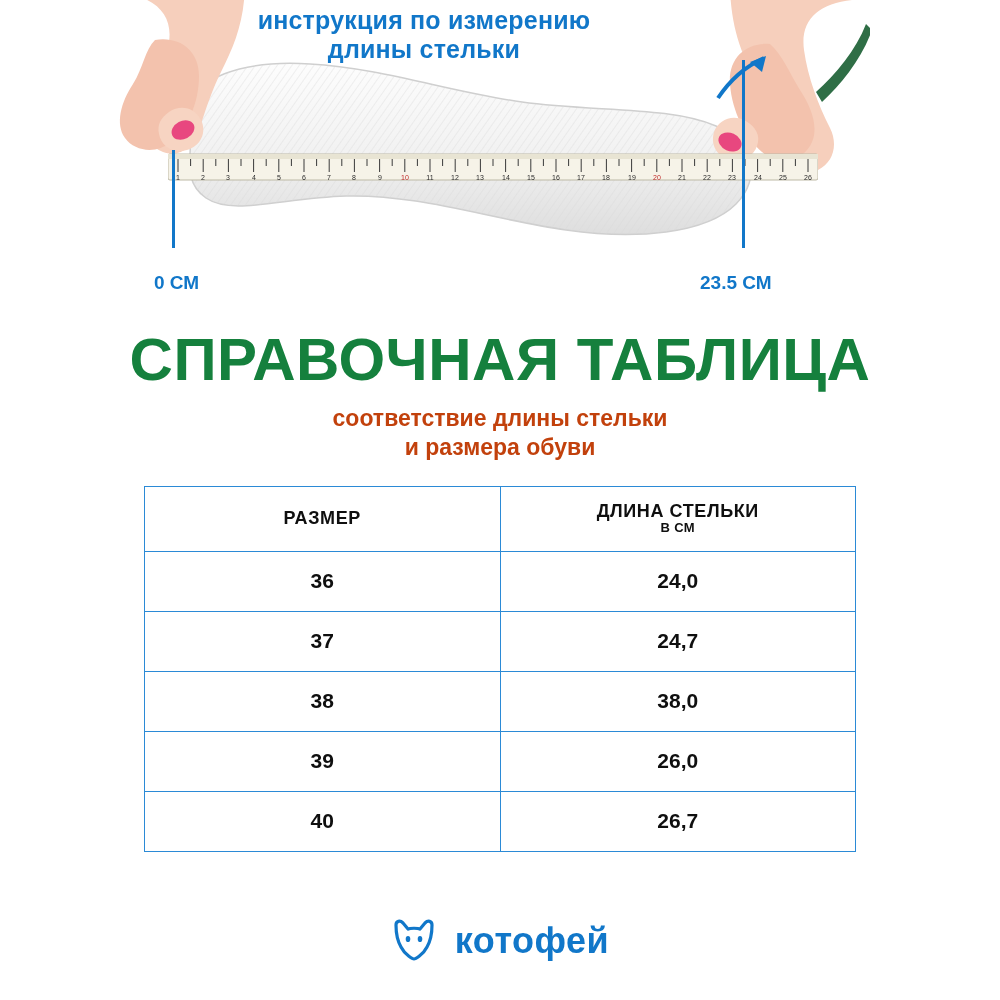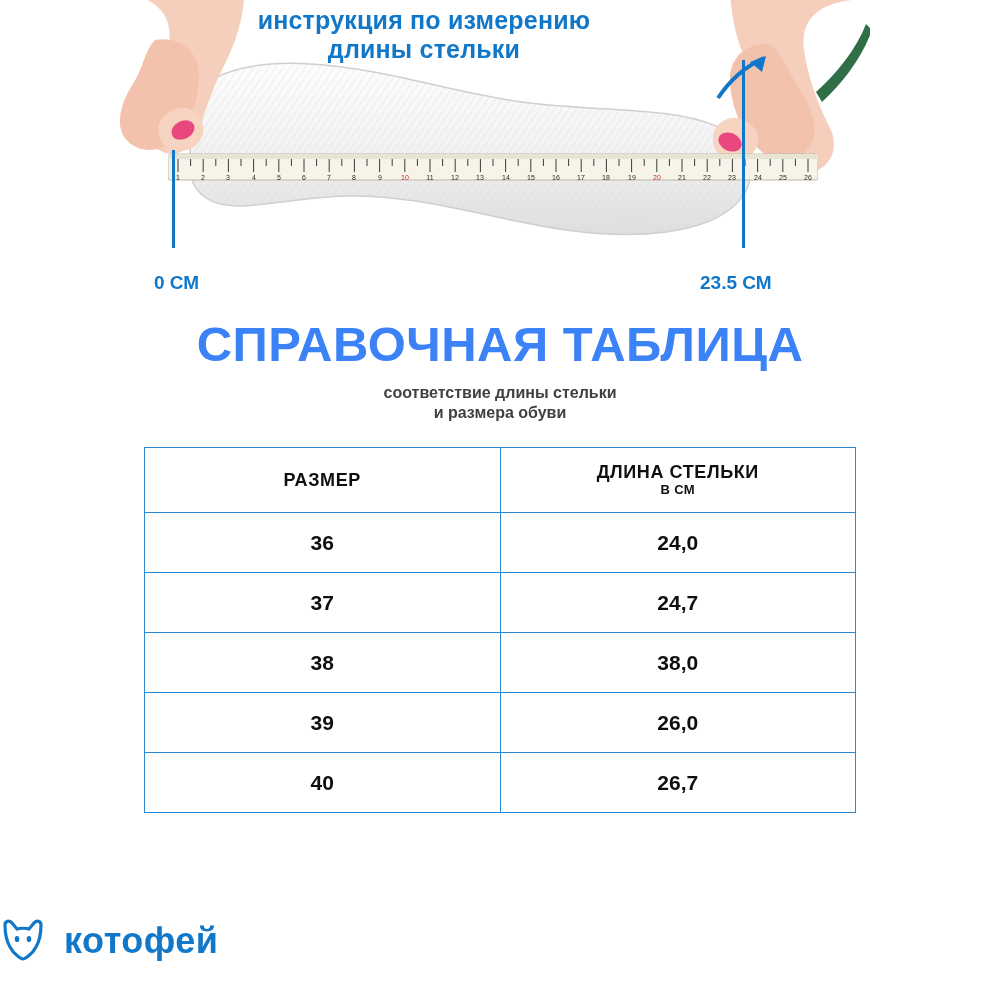"СПРАВОЧНАЯ ТАБЛИЦА" .section-heading { color: #3b82f6 -> #15803d; font-size: 49px -> 60px; margin-top: 10px -> 20px }
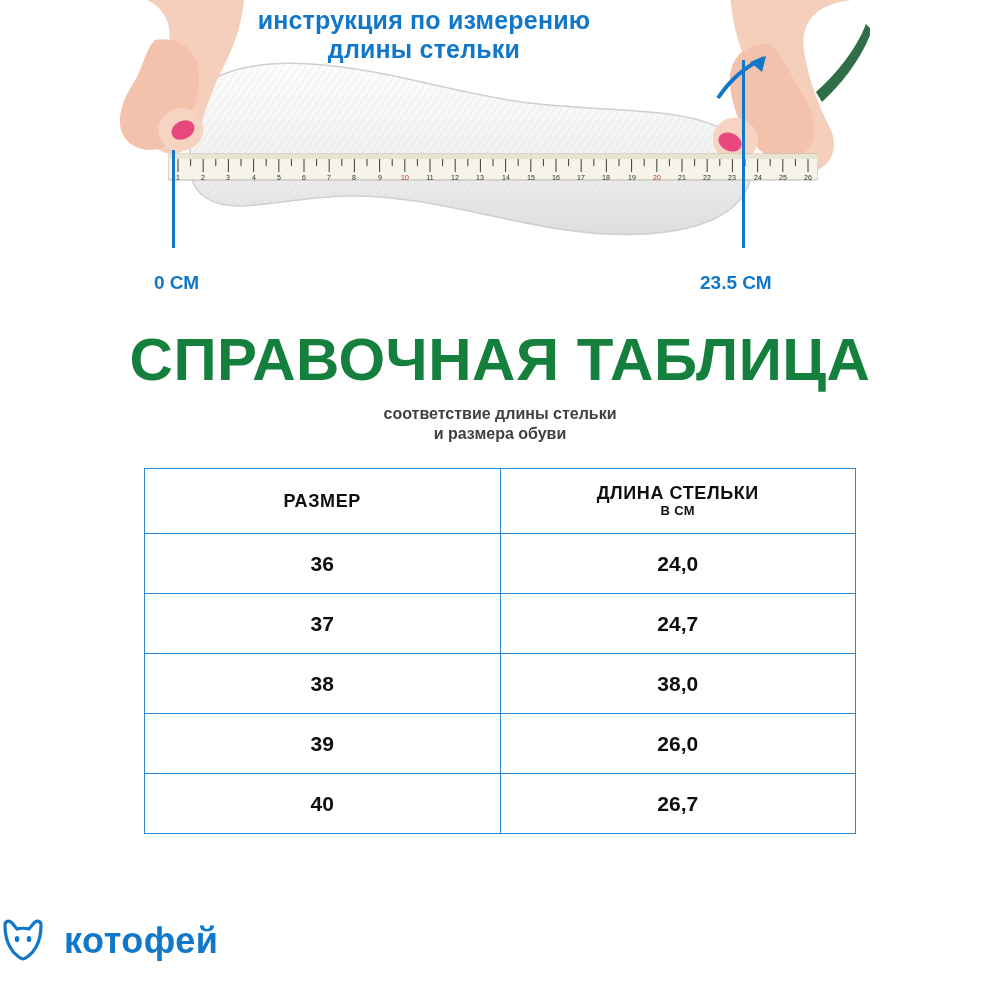"соответствие длины стельки" .section-sub { color: #404040 -> #c2410c; font-size: 16px -> 23px }
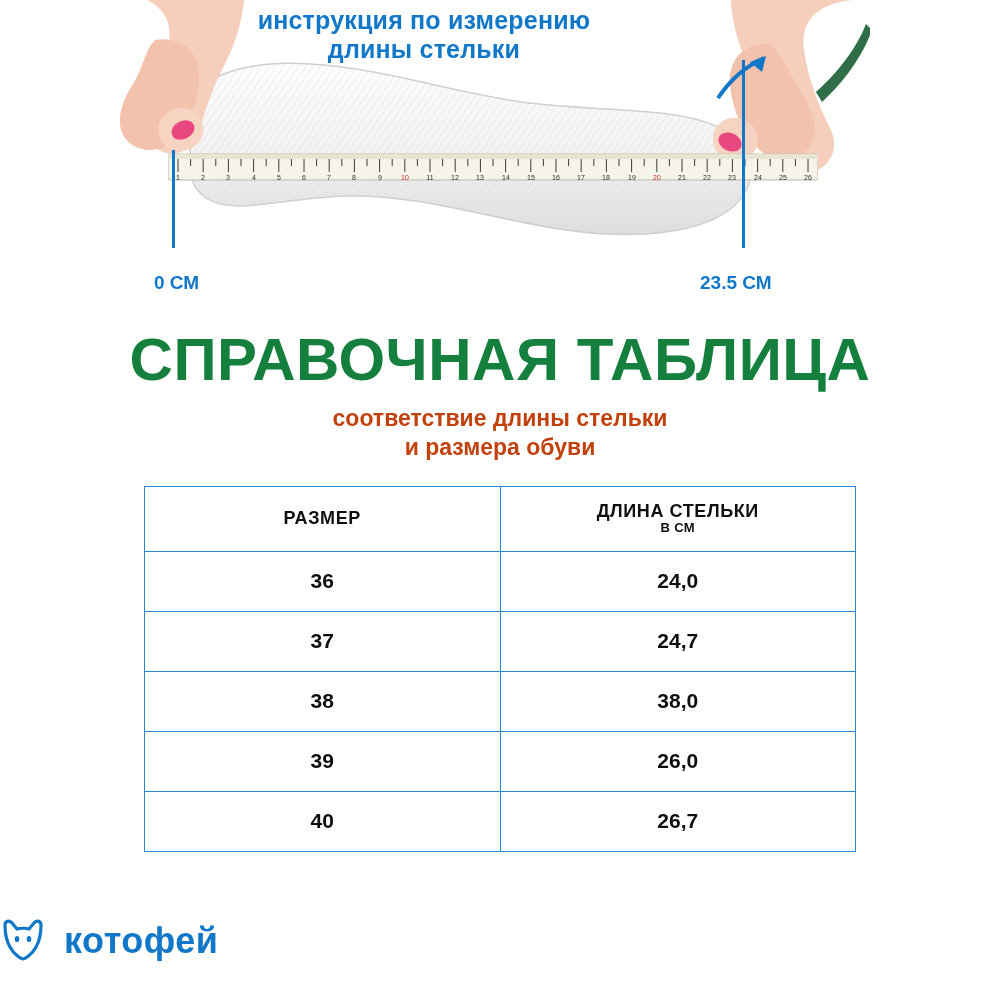"котофей" .brand { justify-content: none -> center }
